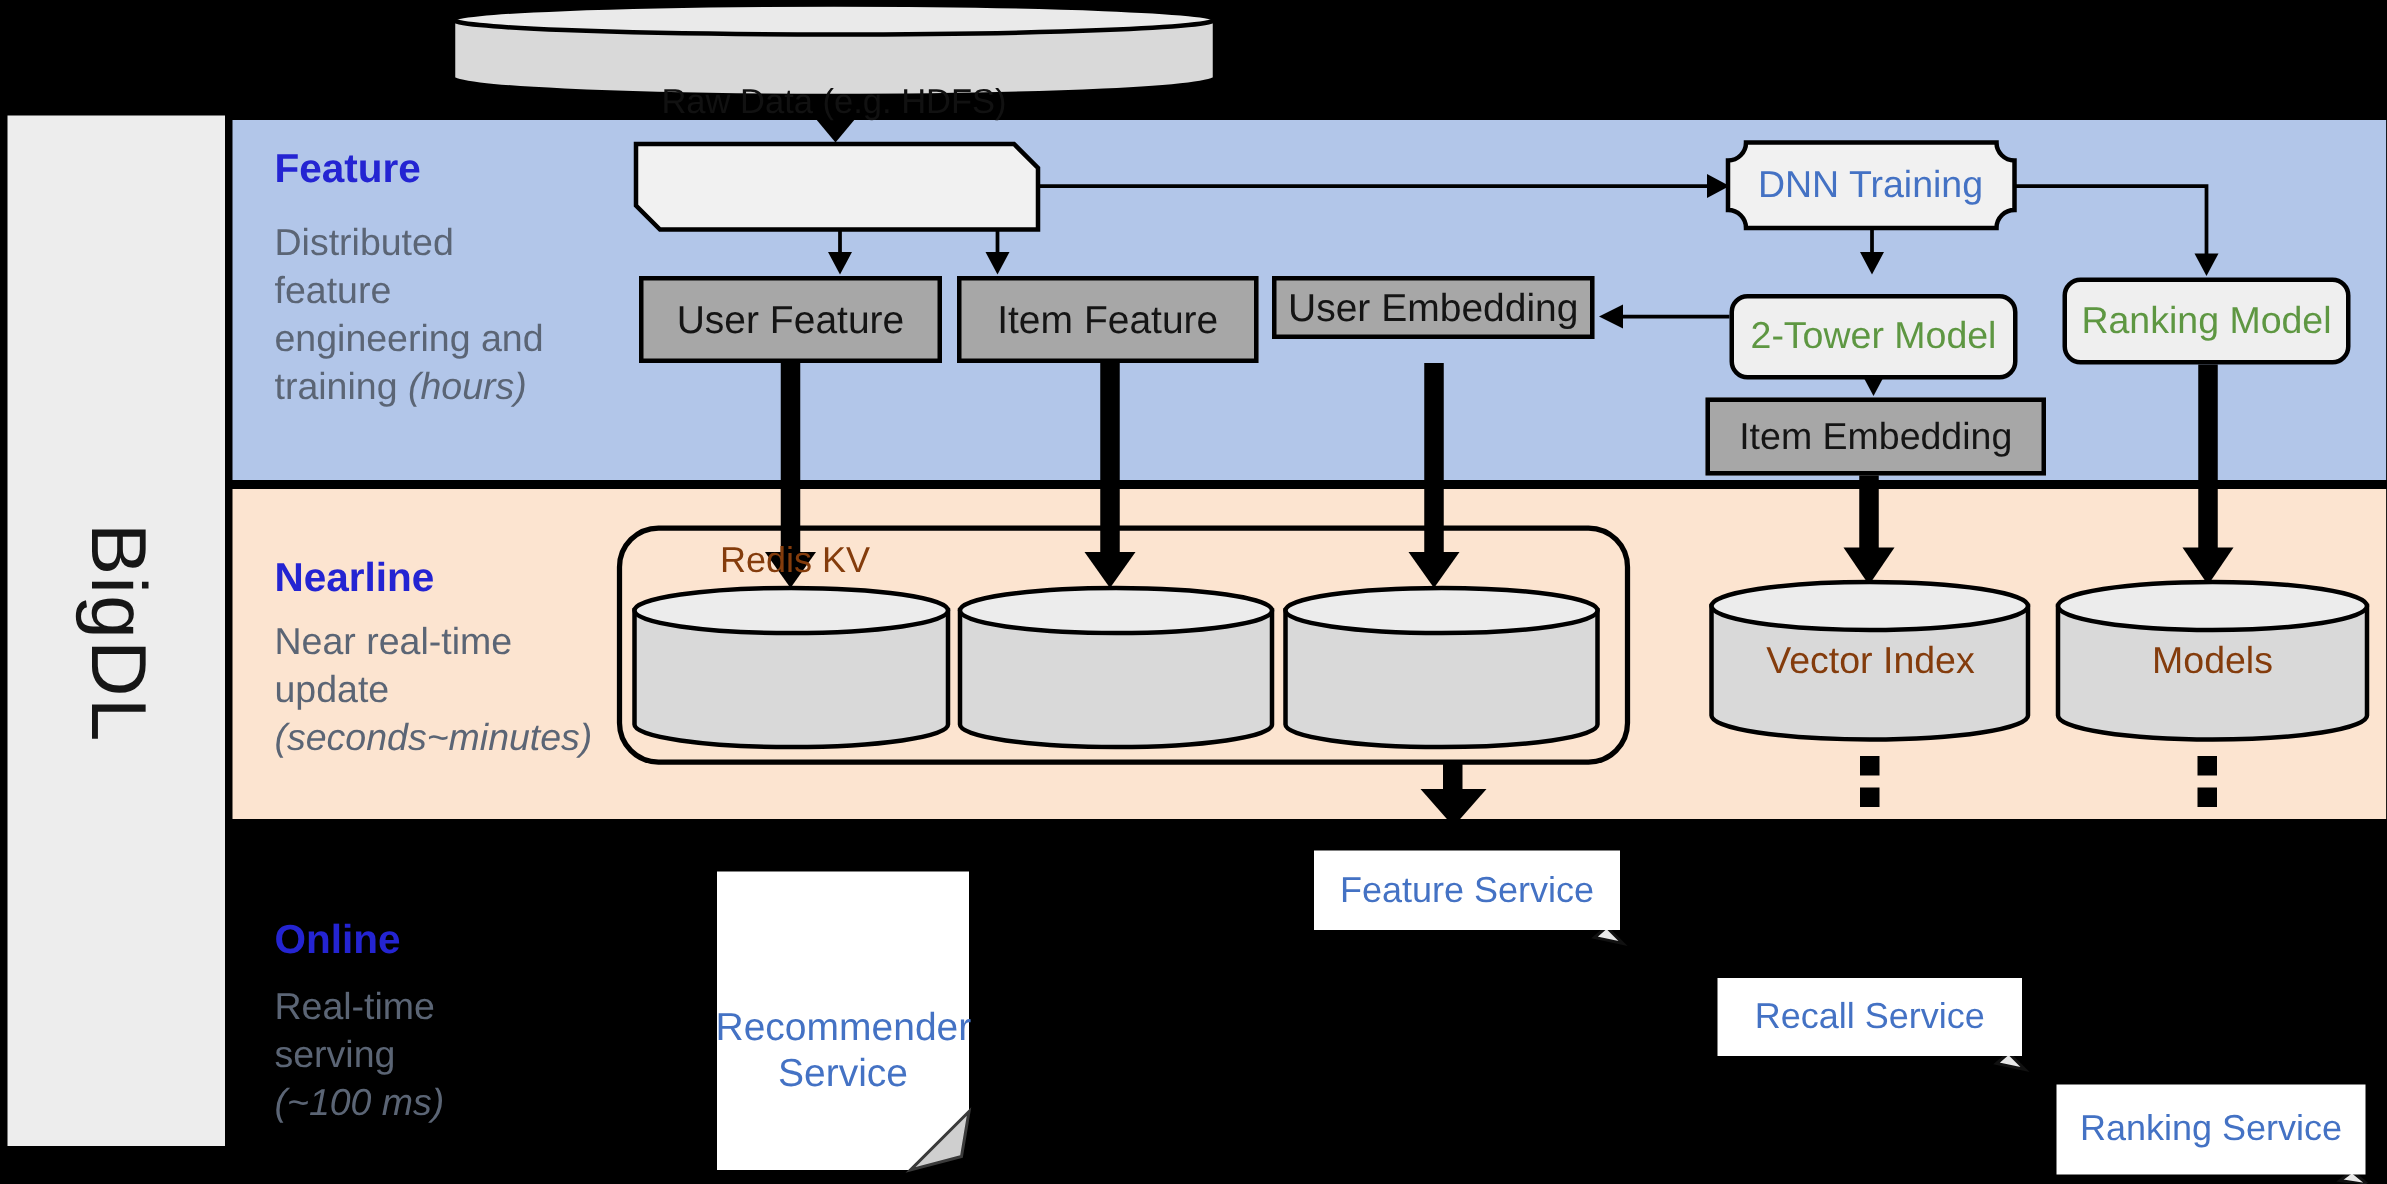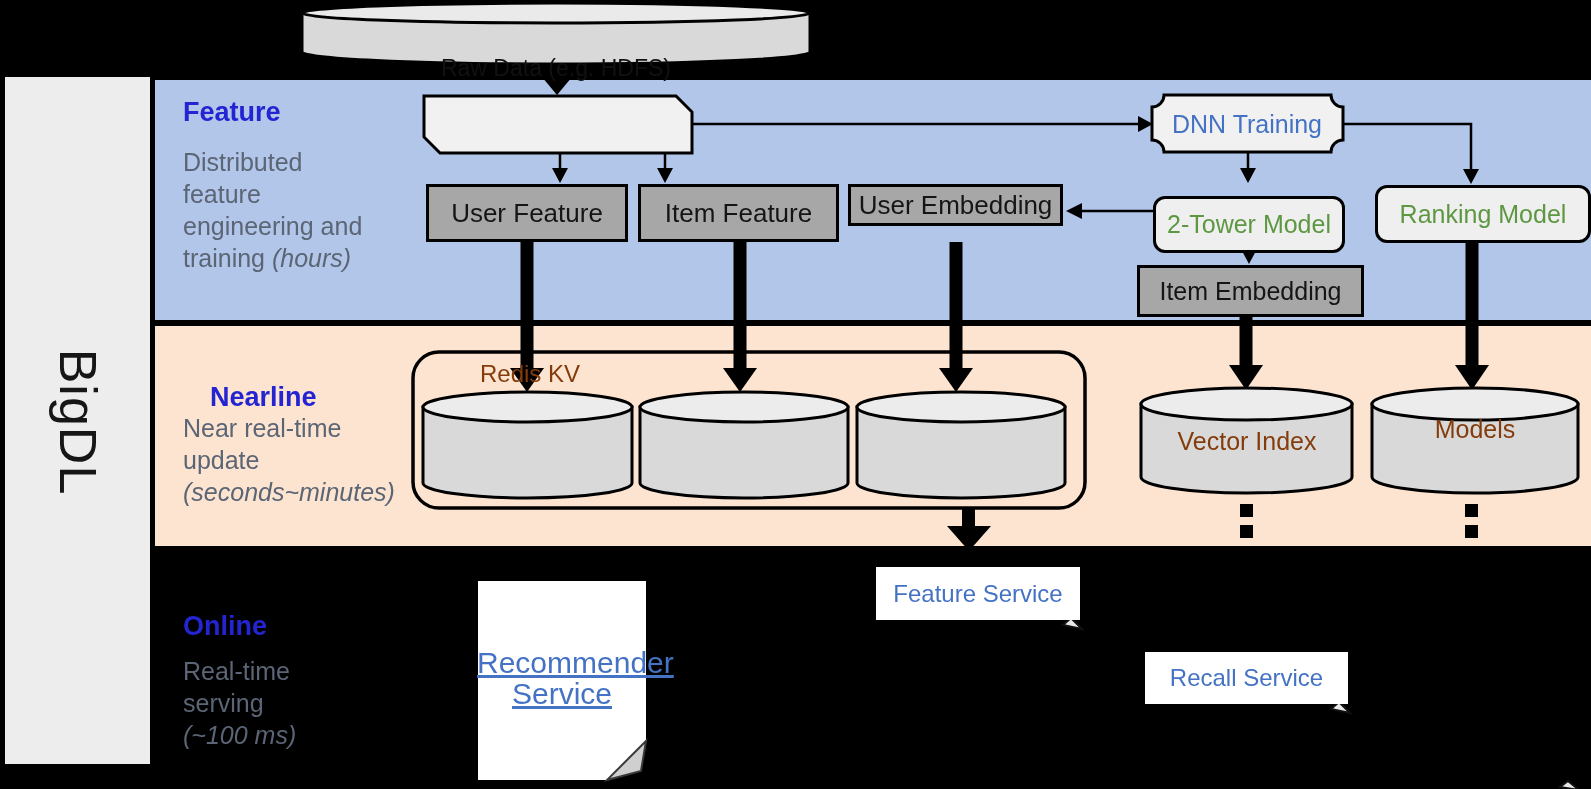"Ranking Model" div.box { width: 216px -> 192px }
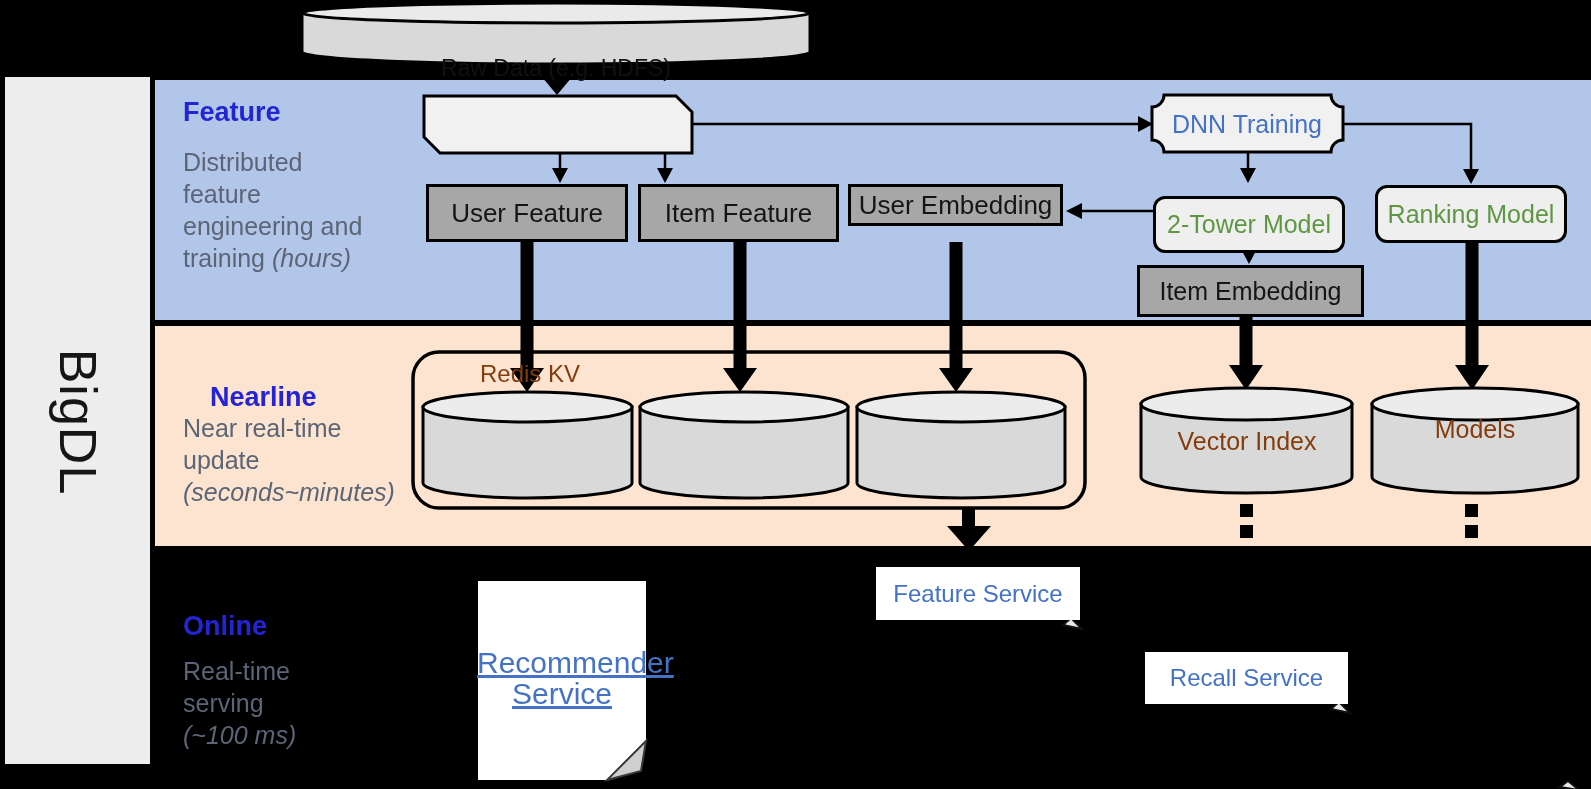"Nearline" div.sec-title { margin-left: 27px -> none; top: 382px -> 370px }
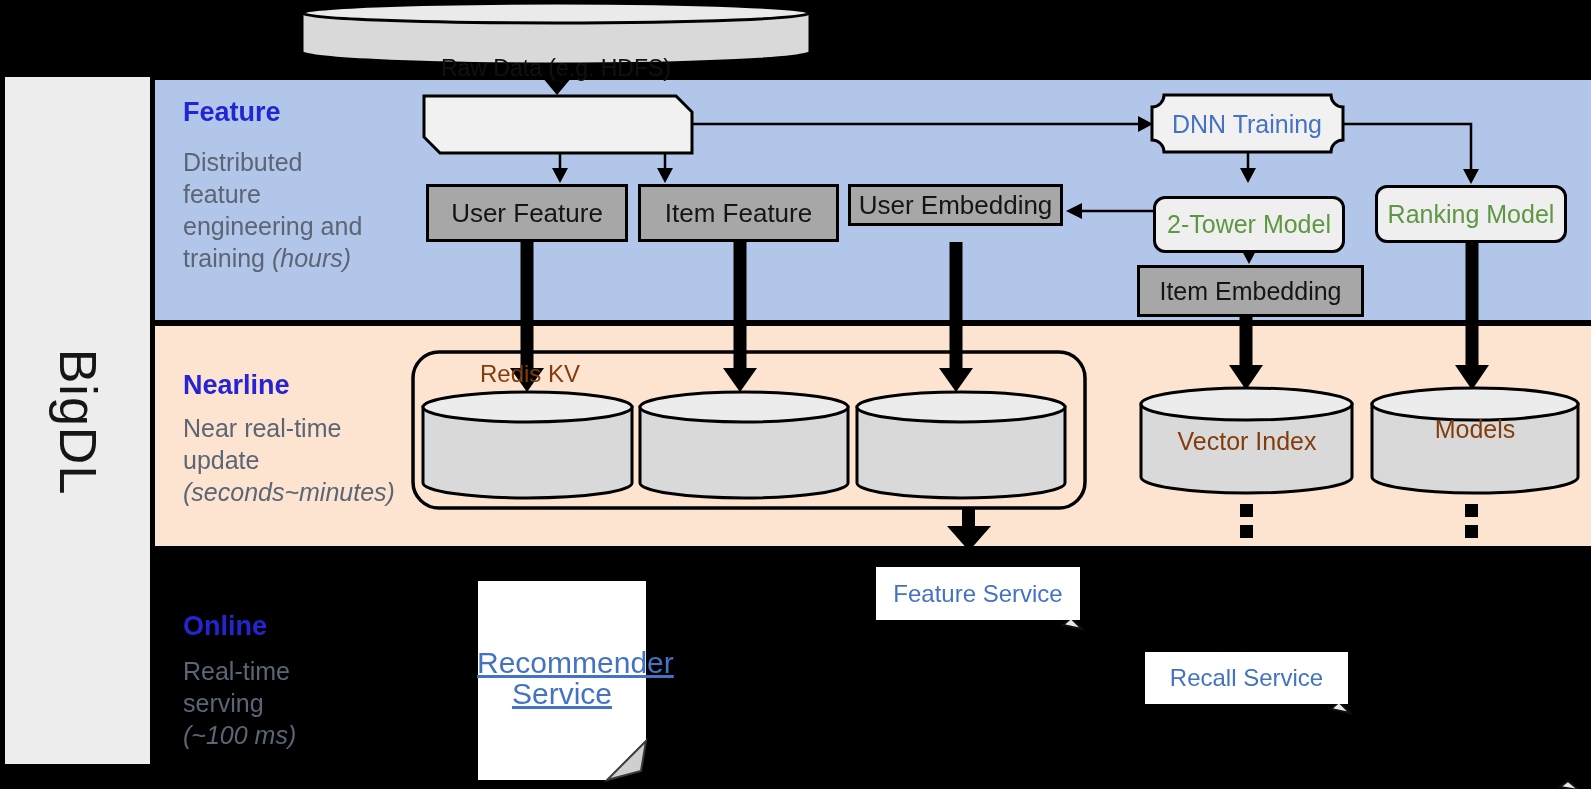"Models" div.lbl { top: 429px -> 441px }
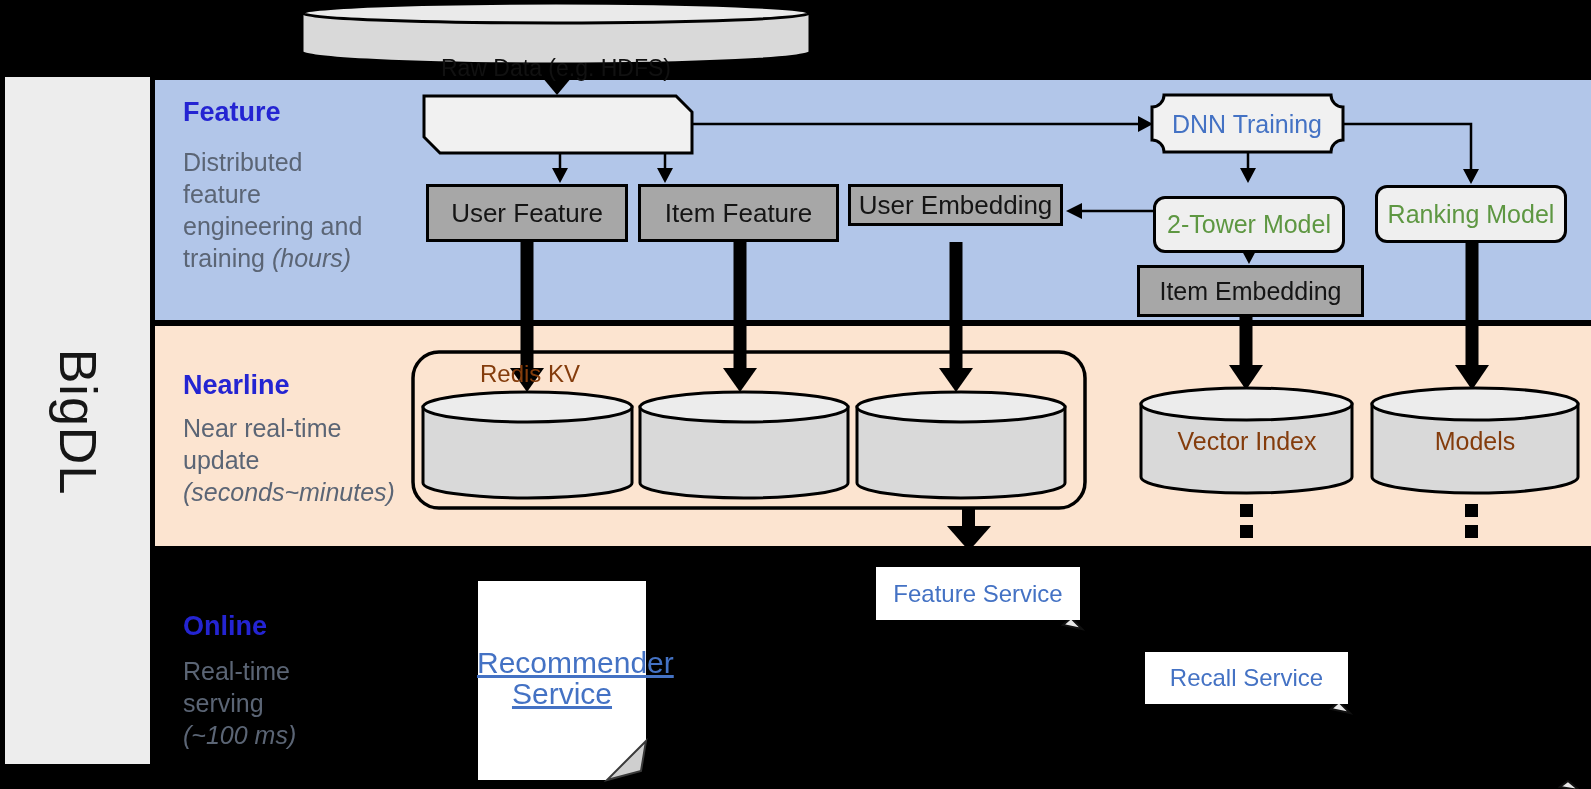"Recommender Service" div.lbl { font-size: 30px -> 26px; text-decoration: underline -> none; top: 678px -> 700px }
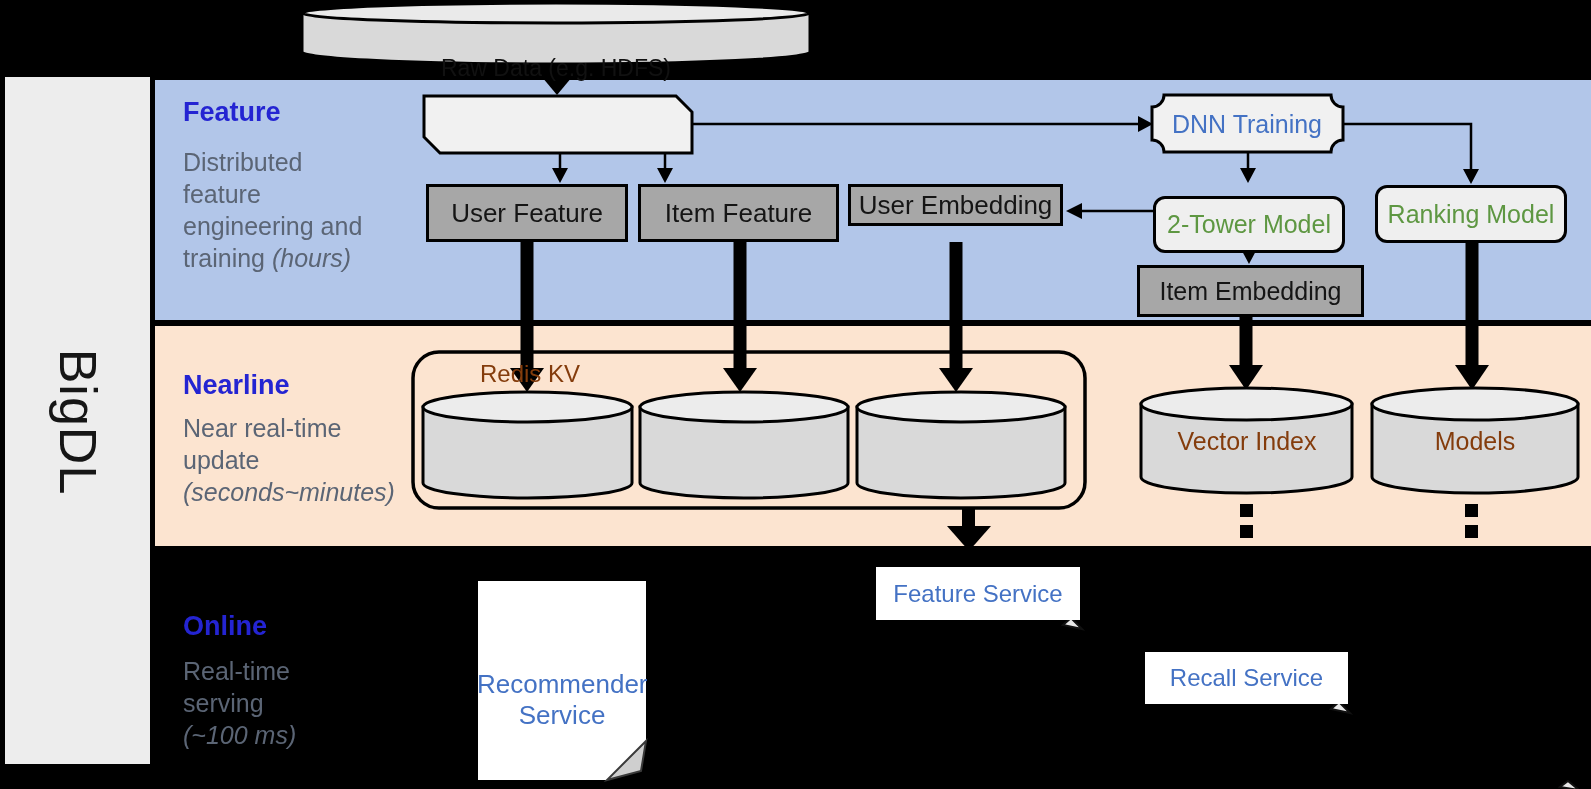"Ranking Service" div.box { html: none -> <div> <span>Ranking Service</span> </div> }
